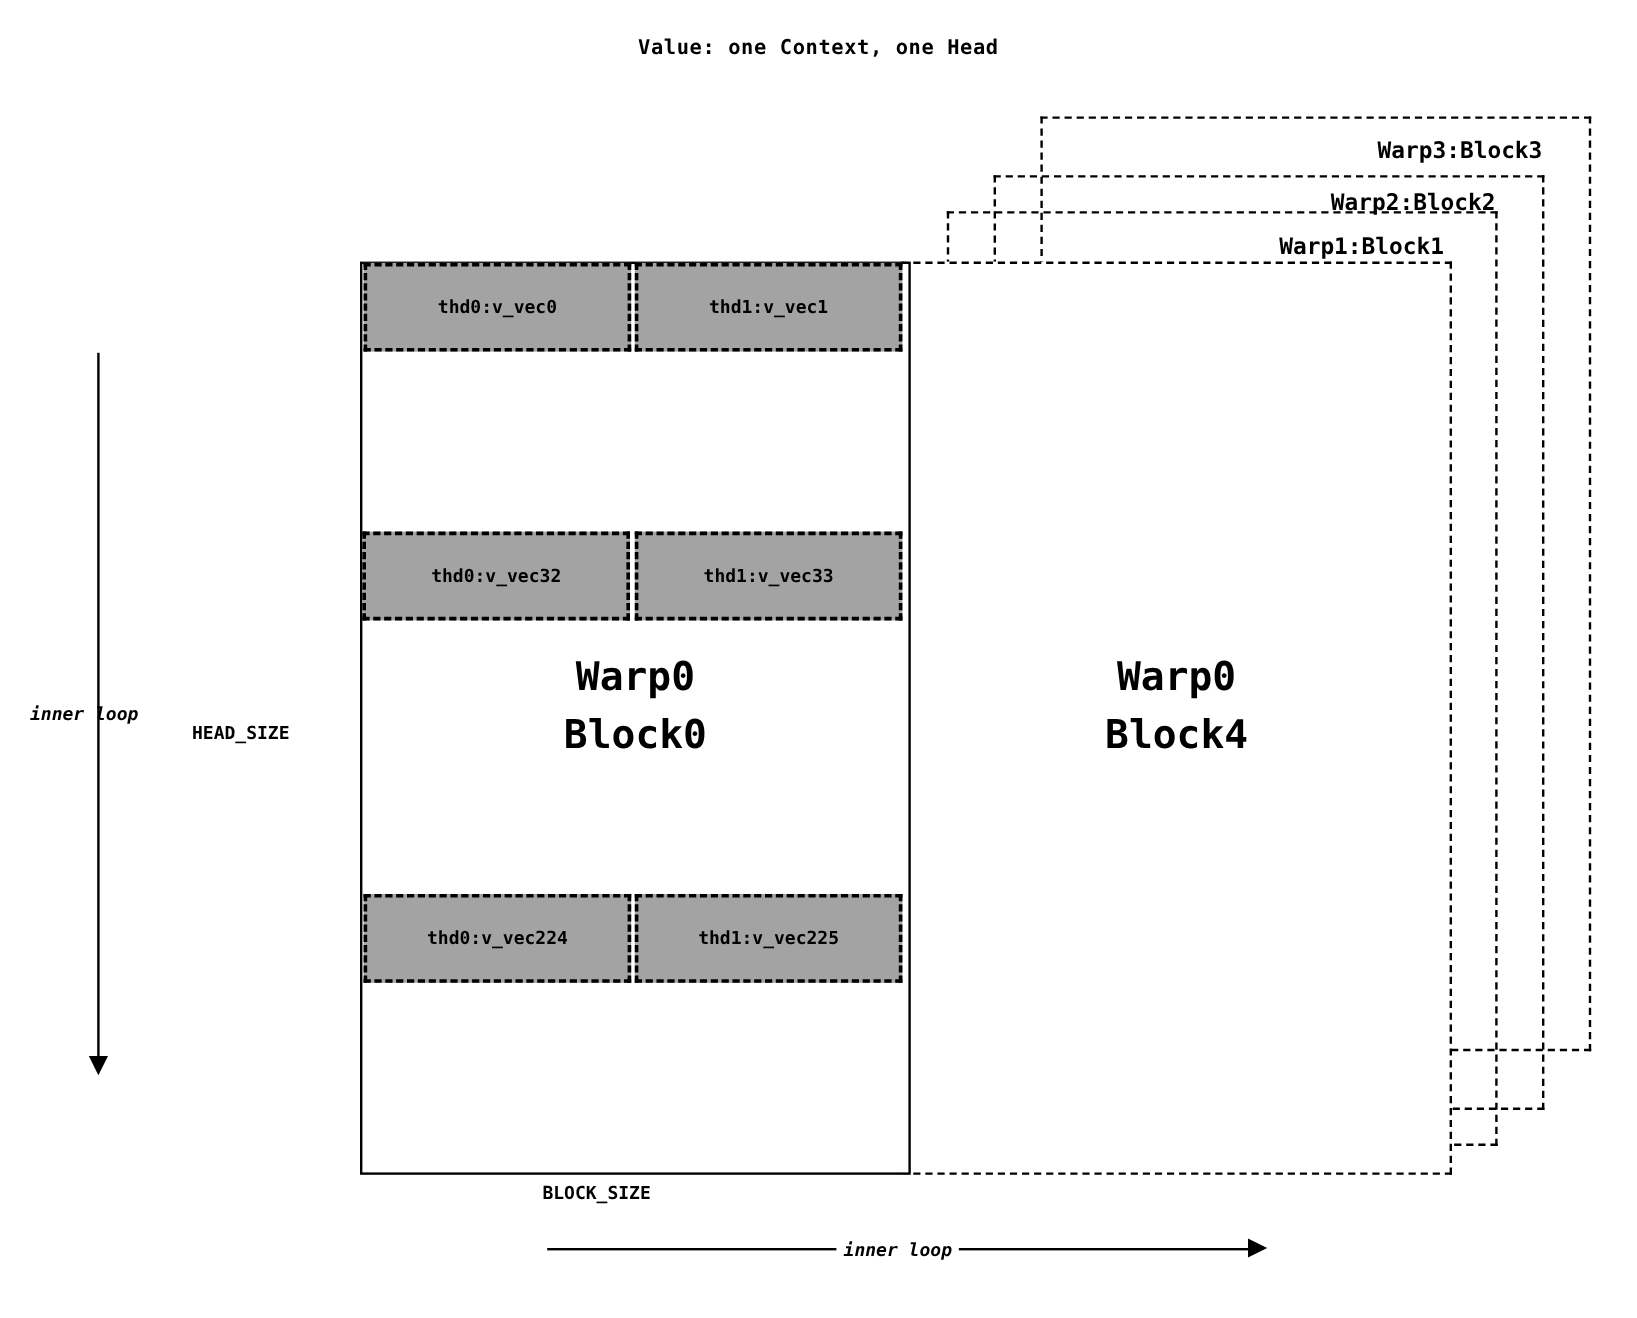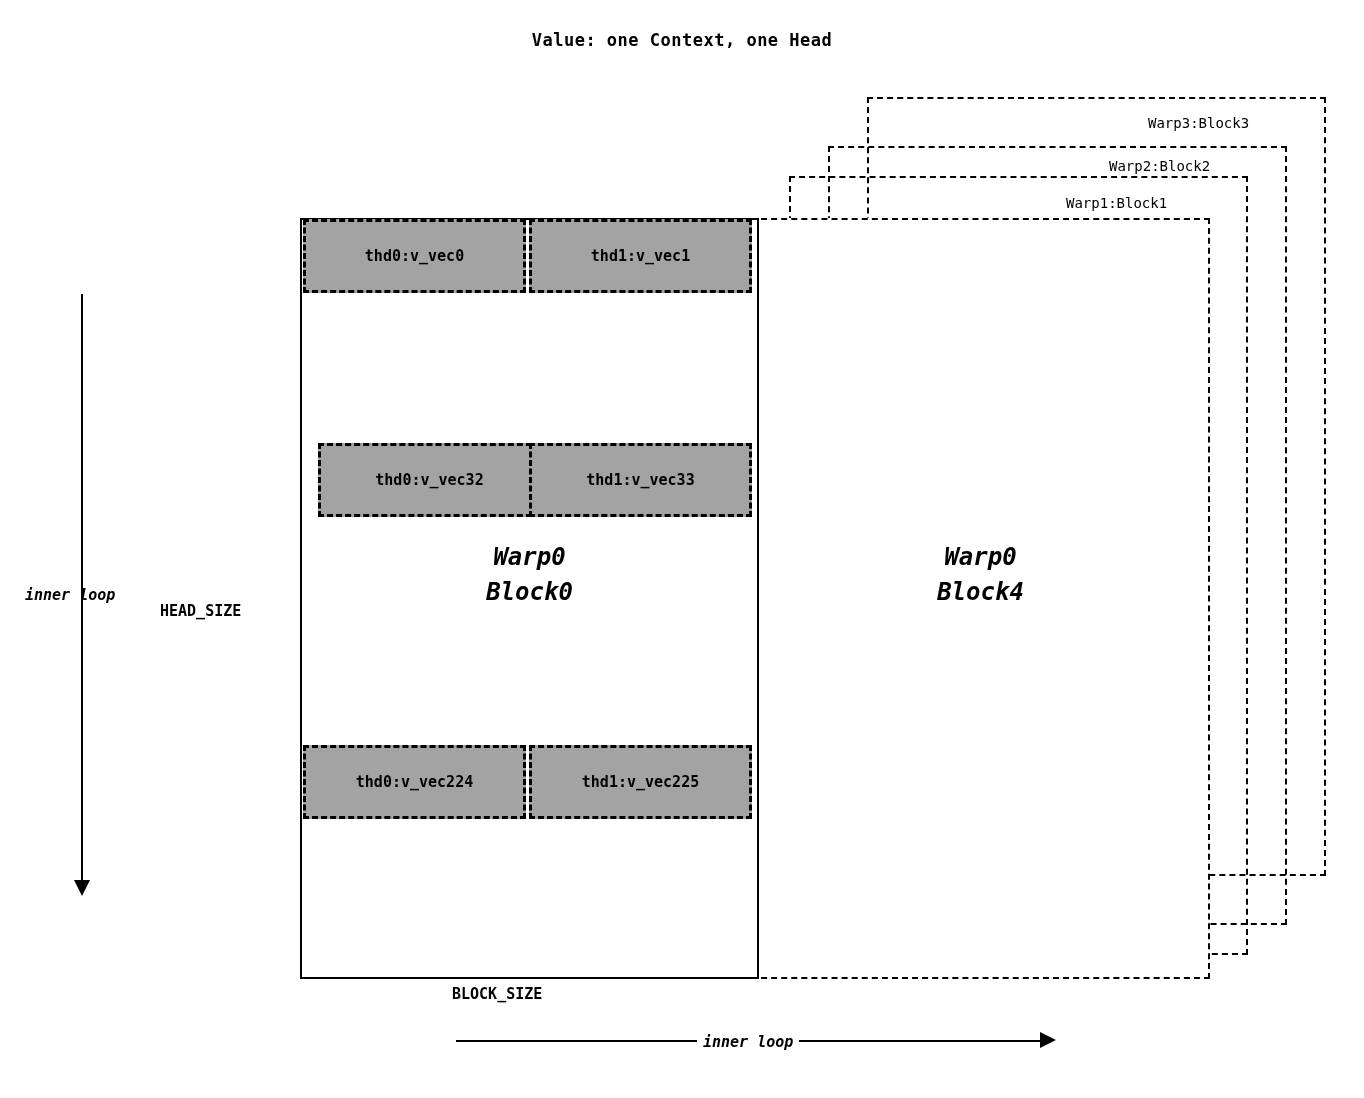"Warp3:Block3" .ghost-label { font-size: 14px -> 19px; font-weight: normal -> bold }
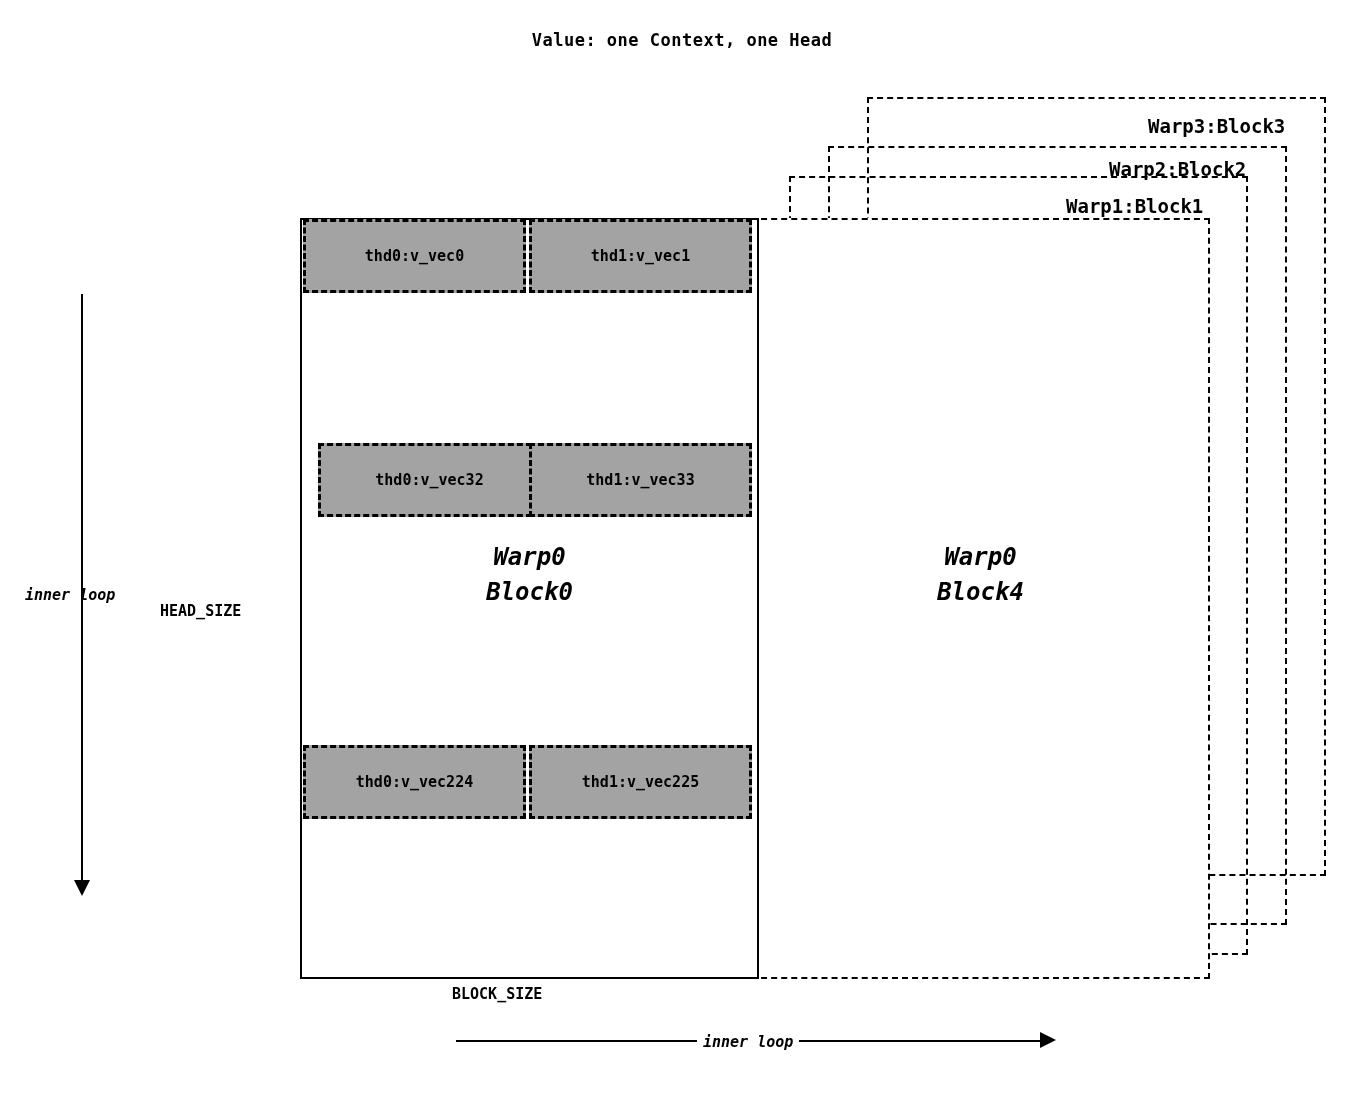"thd0:v_vec32" div.abs { left: 318px -> 302px }
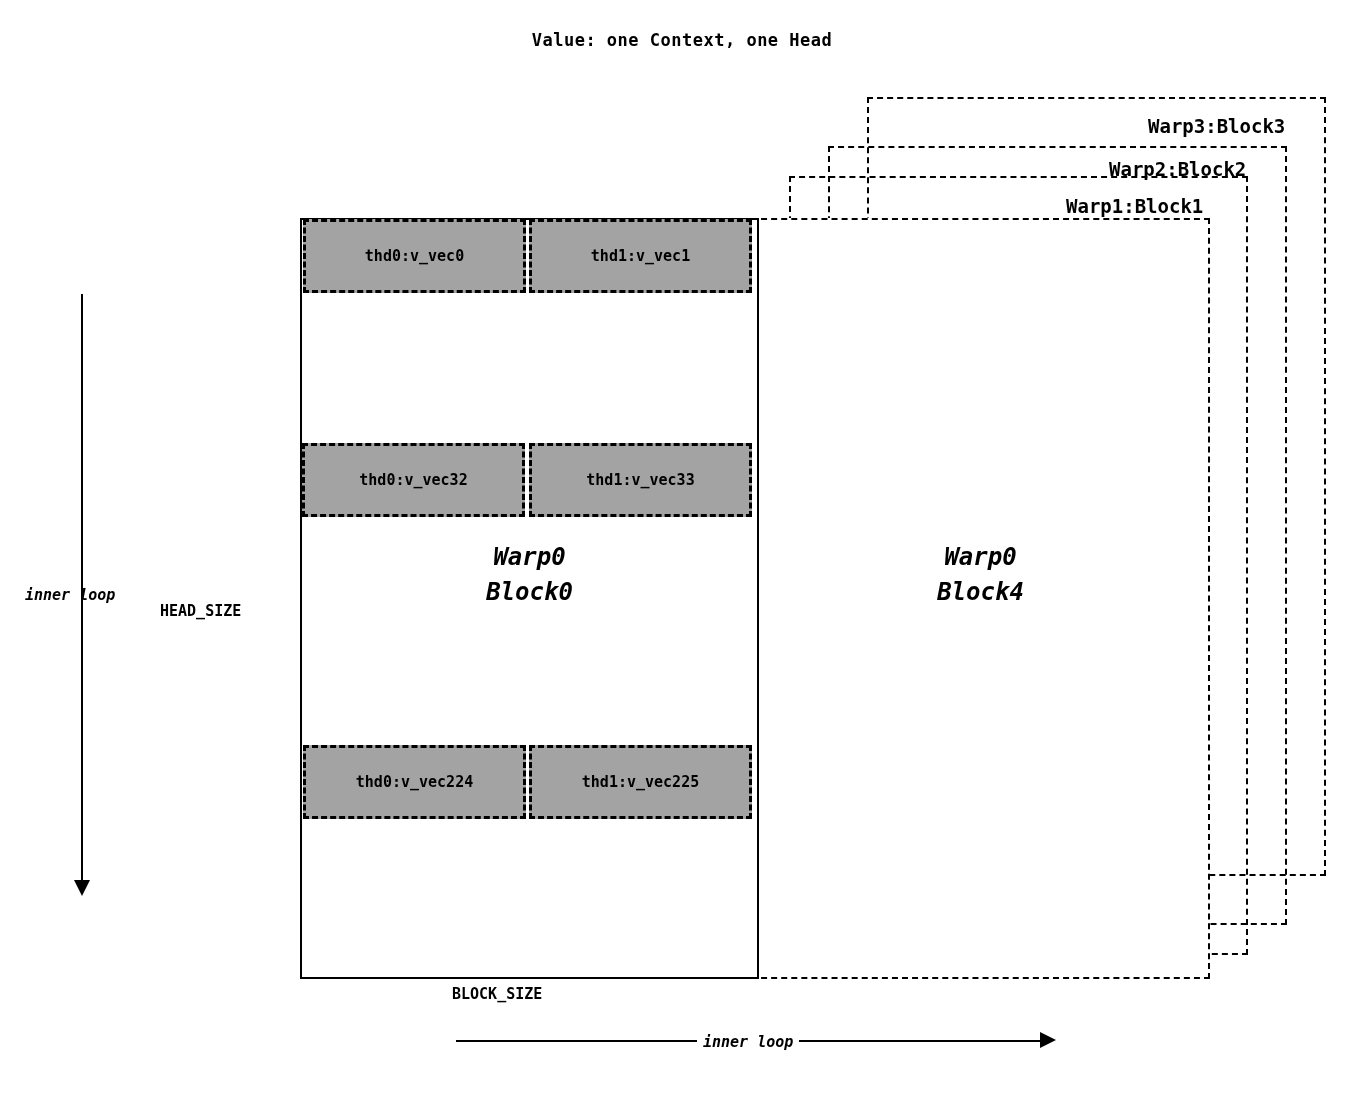"Warp0" .warp-label { font-size: 24px -> 33px; font-style: italic -> none }
